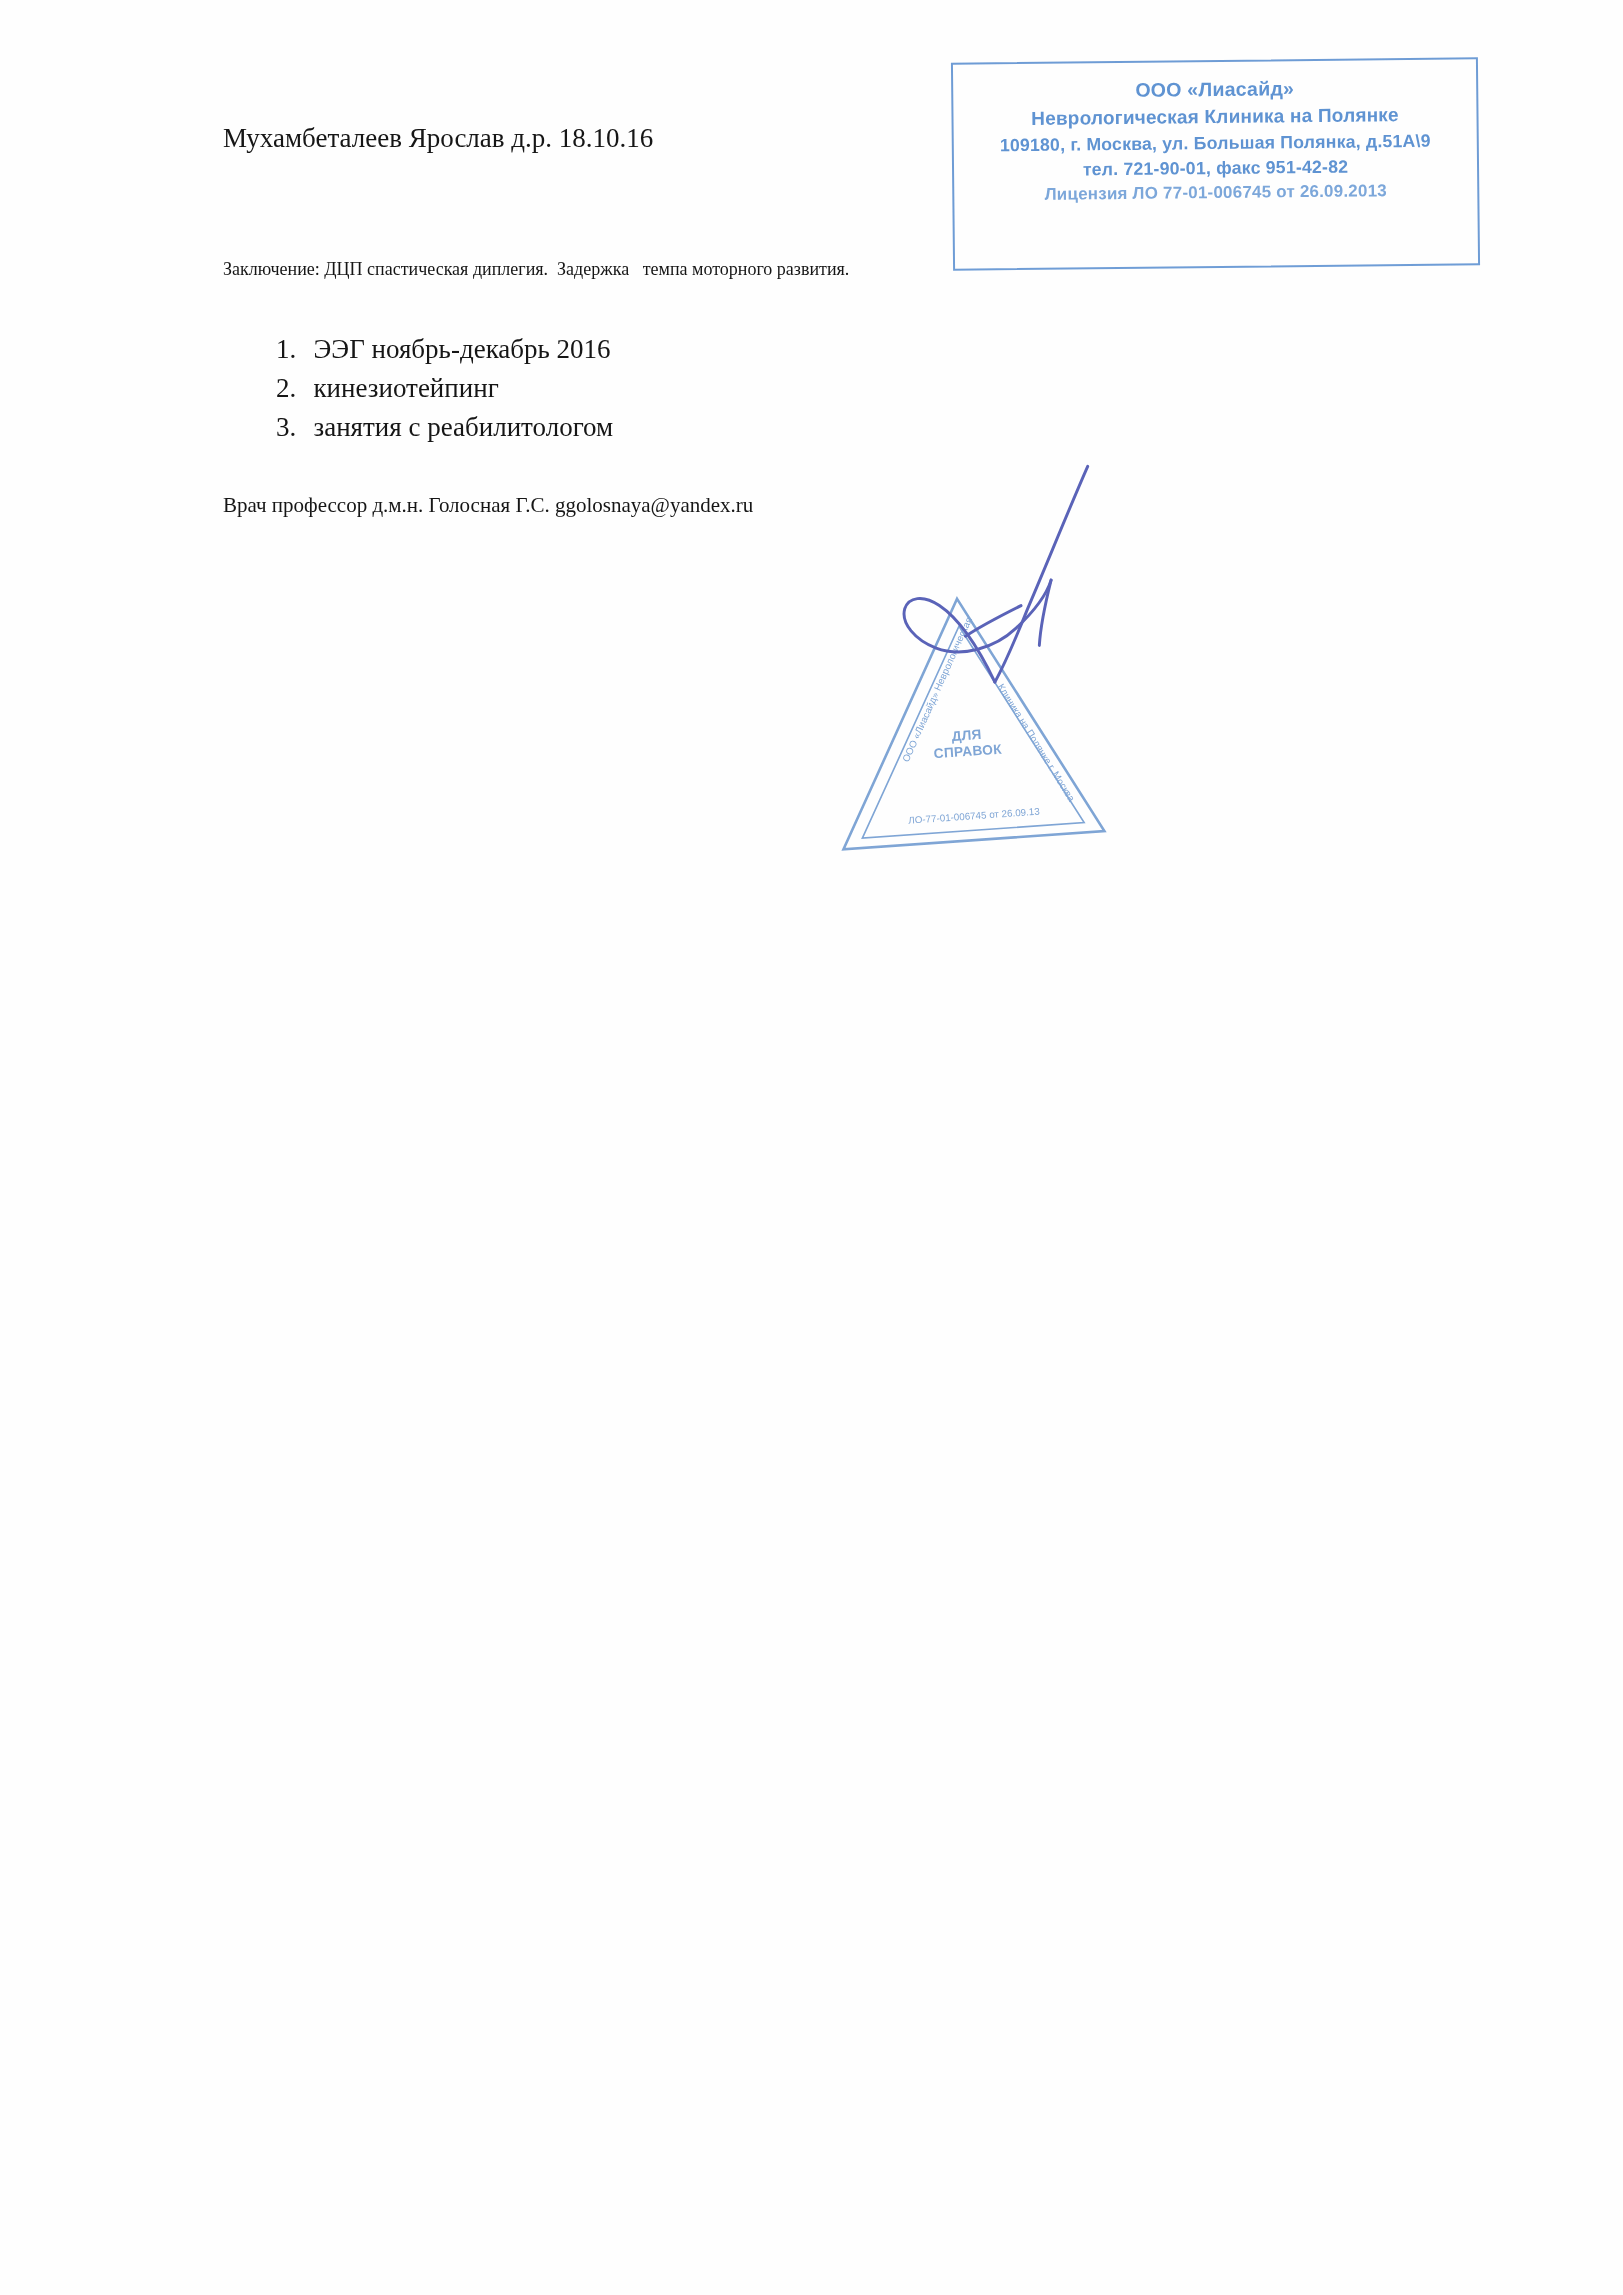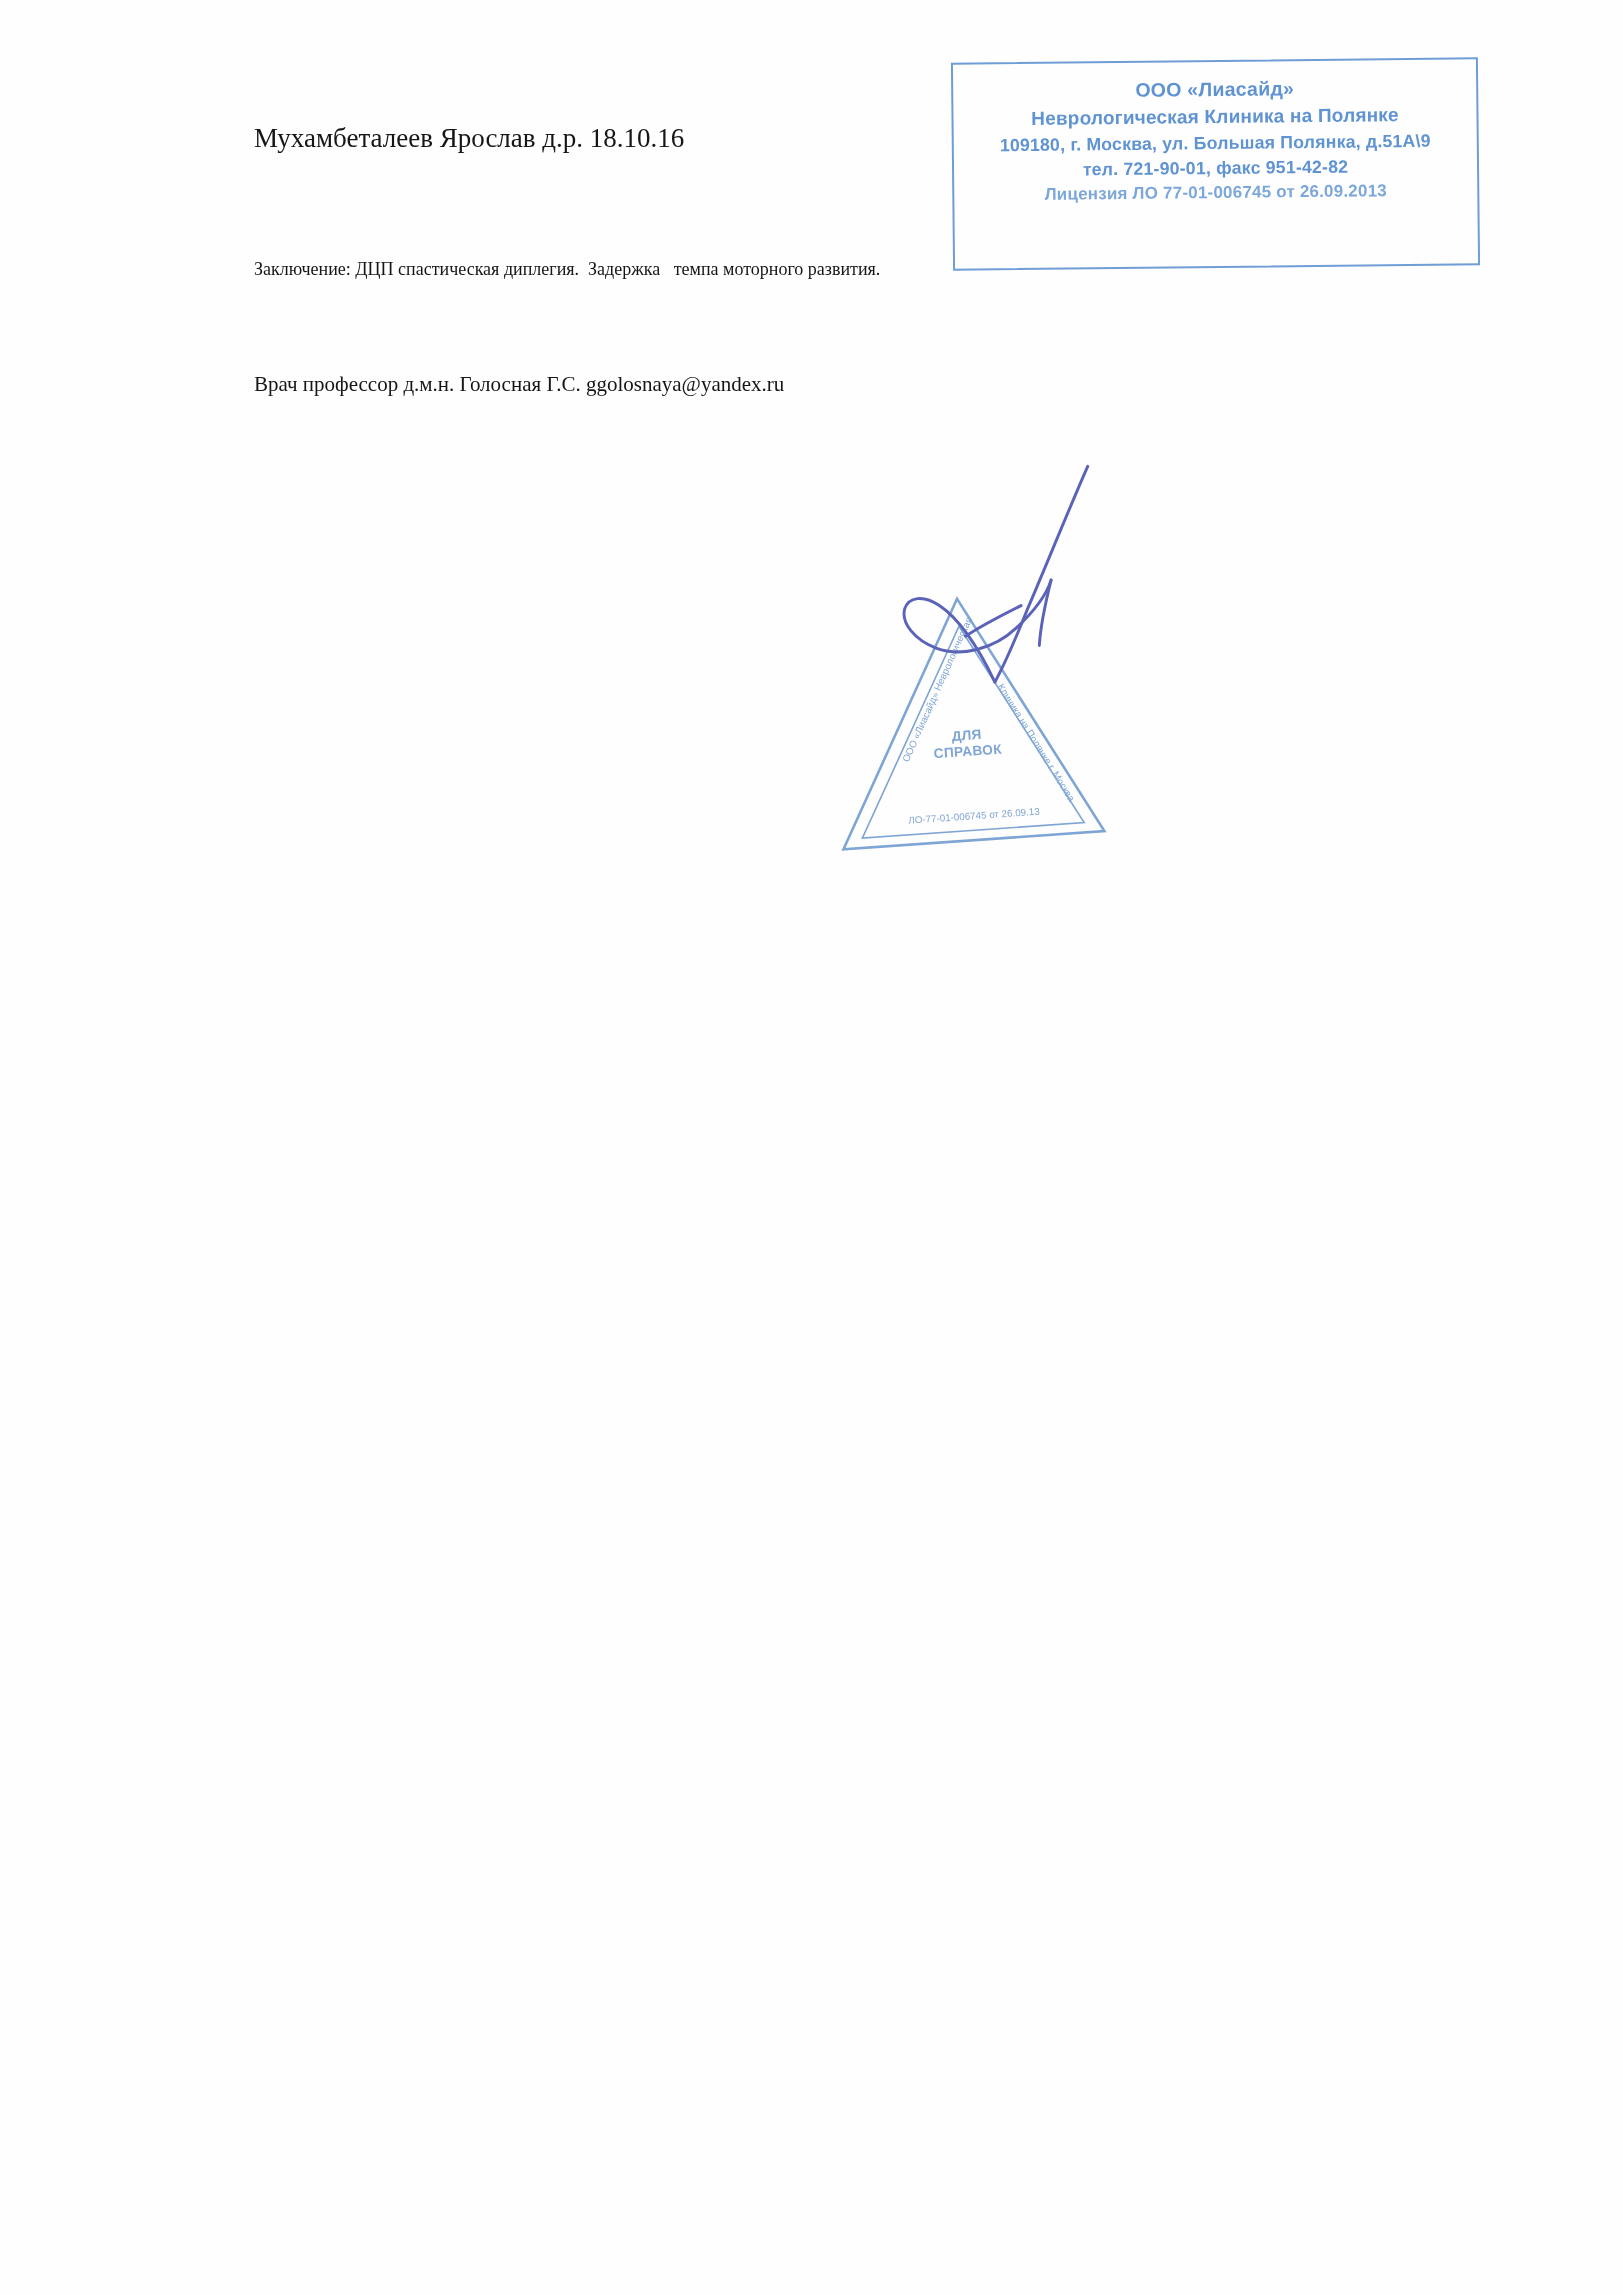"Мухамбеталеев Ярослав д.р. 18.10.16" .line { margin-left: 31px -> none }
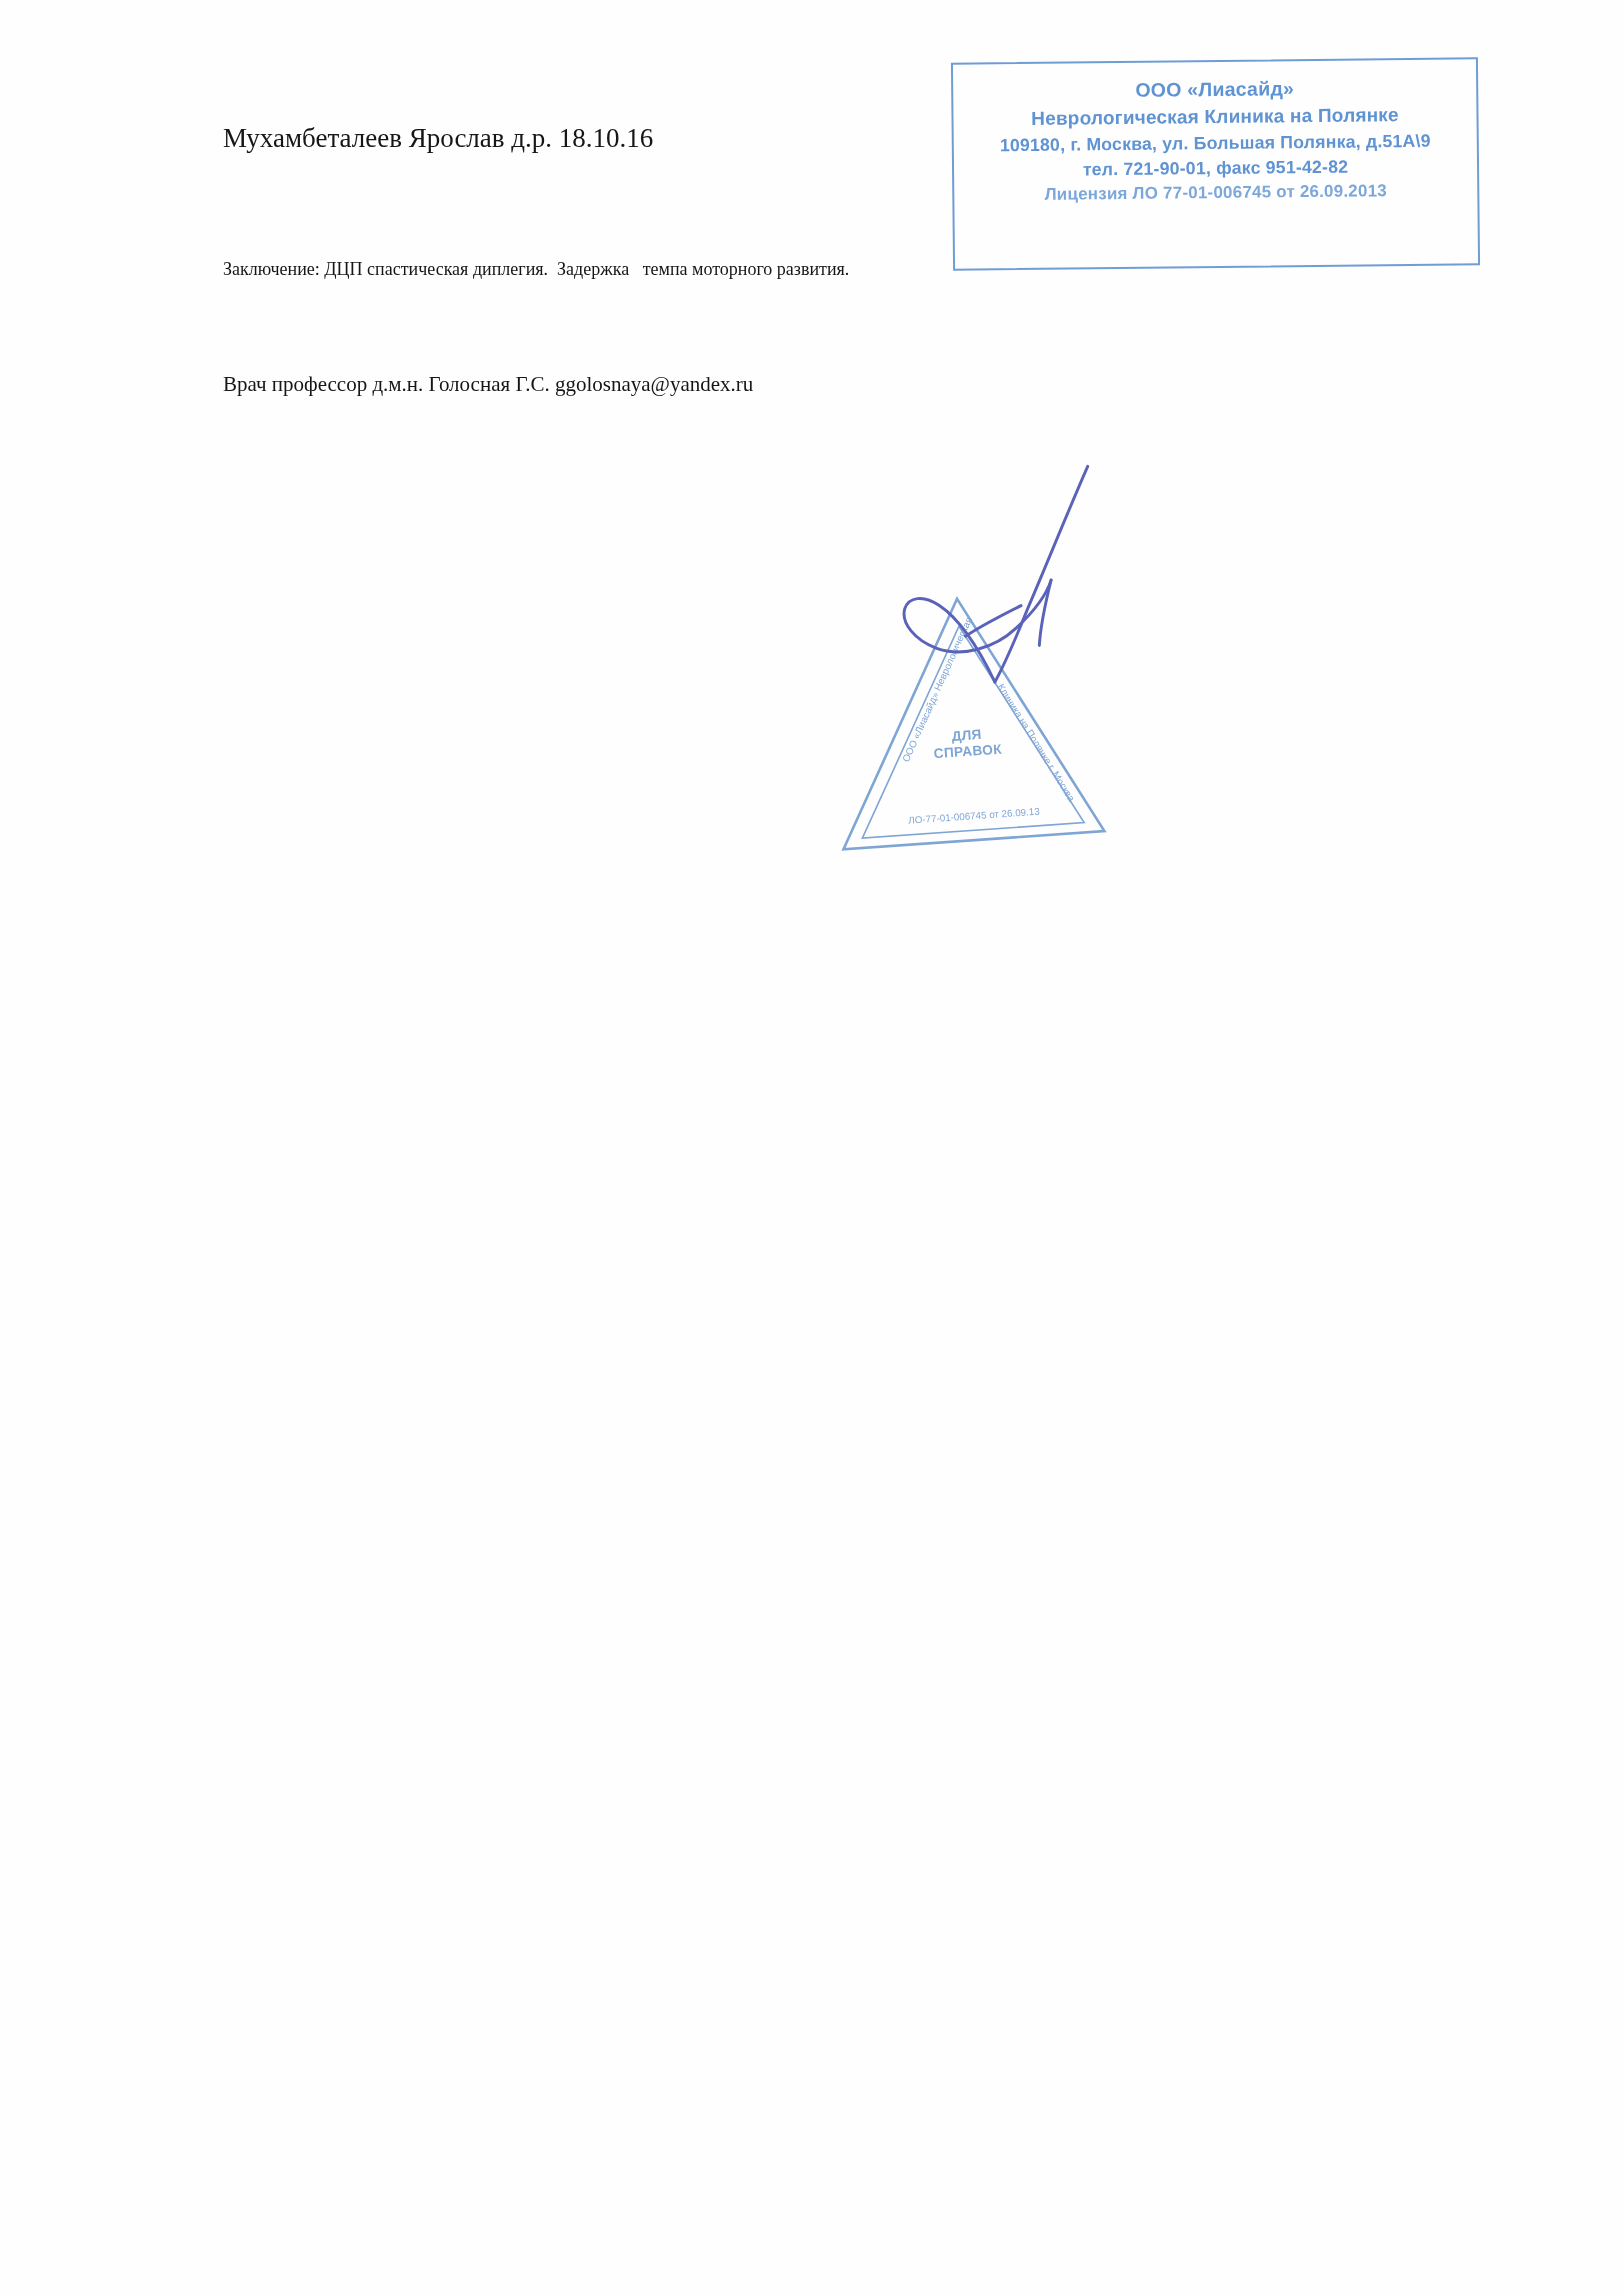"ЭЭГ ноябрь-декабрь 2016" ol.rec-list { html: none -> <ol> <li>ЭЭГ ноябрь-декабрь 2016</li> <li>кинезиотейпинг</li> <li>занятия с реабилитологом</li> </ol> }
